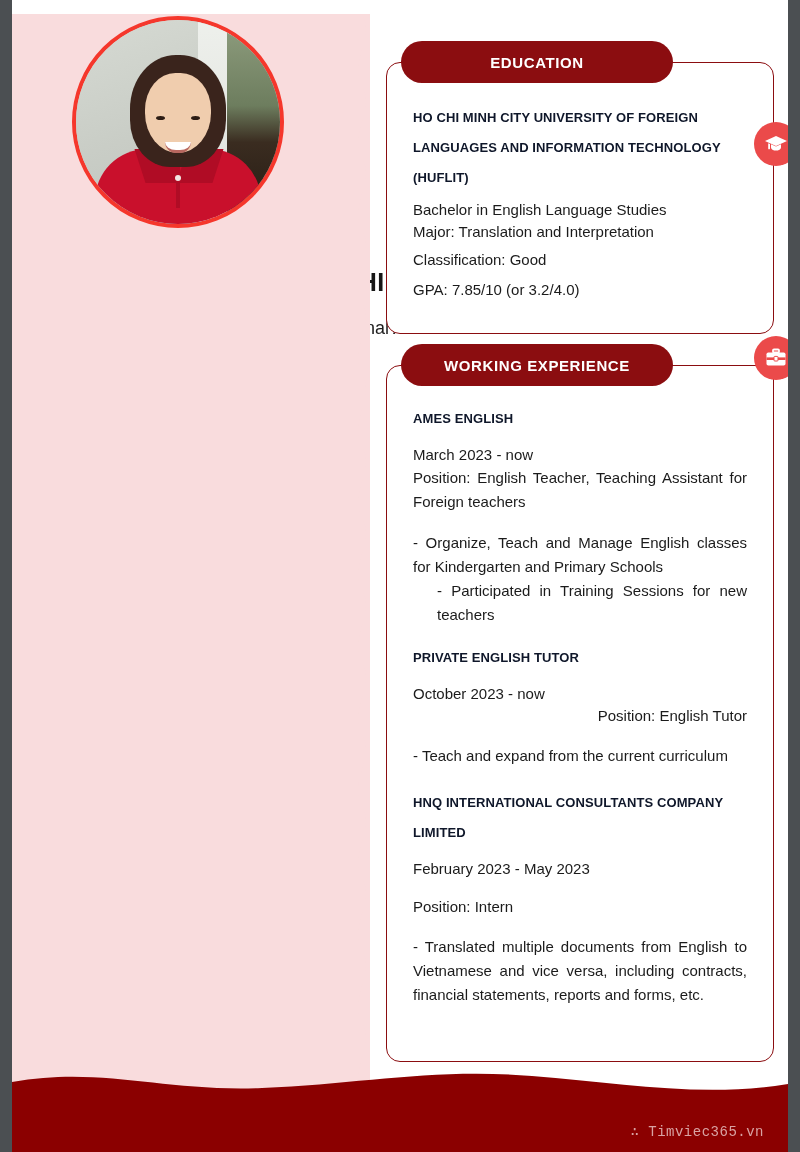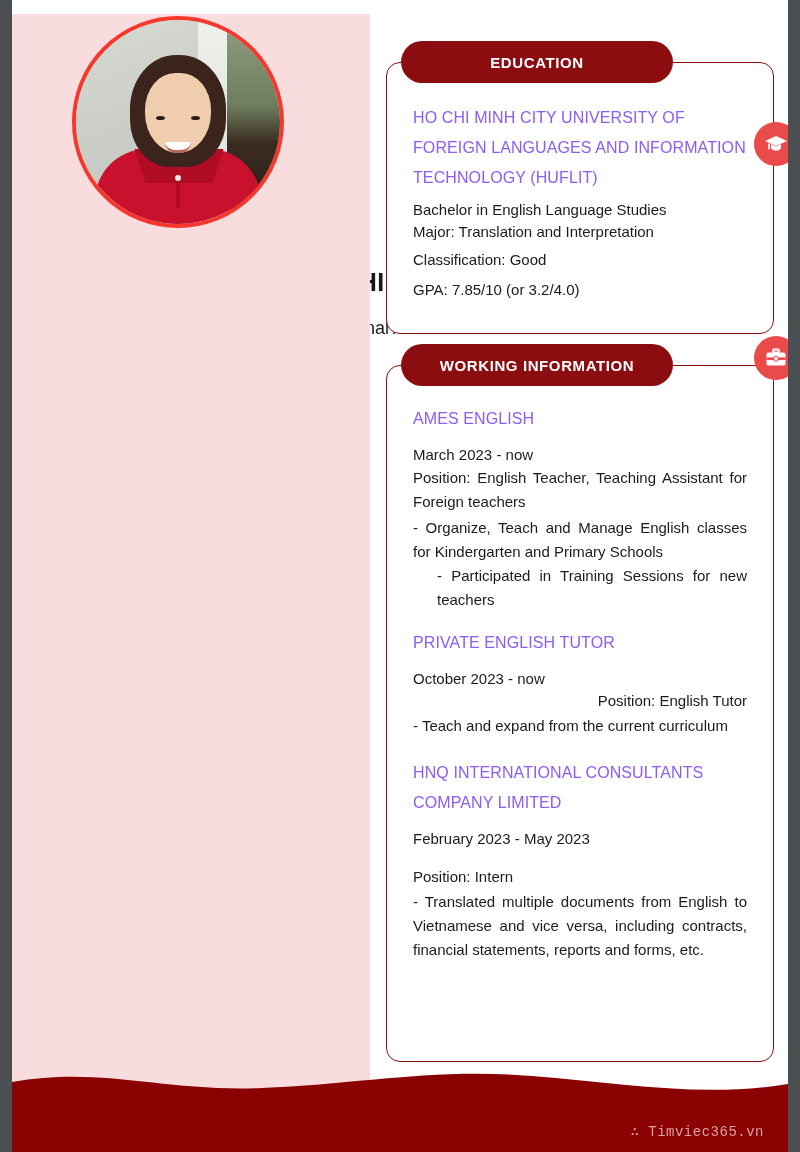"HO CHI MINH CITY UNIVERSITY" .org { color: #8b5cf6 -> #0f172a; font-size: 16px -> 13px; font-weight: normal -> bold }
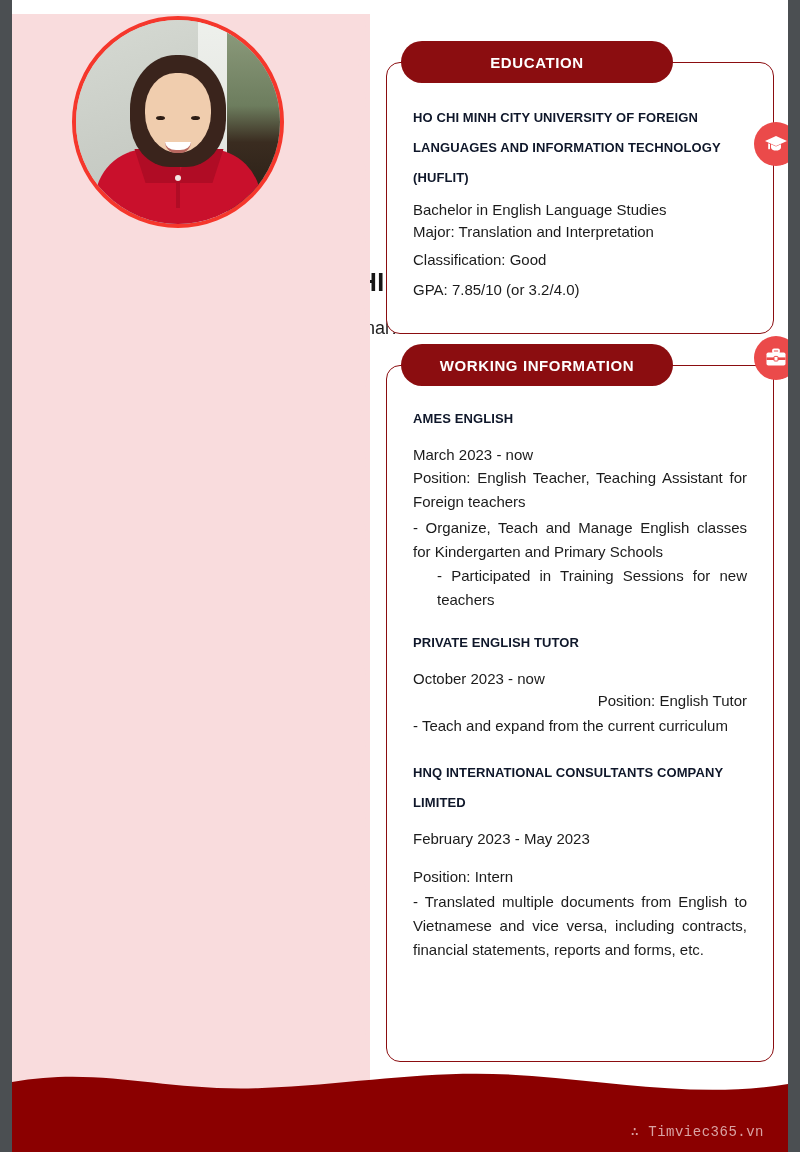"WORKING INFORMATION" div.pill { text: INFORMATION -> EXPERIENCE }
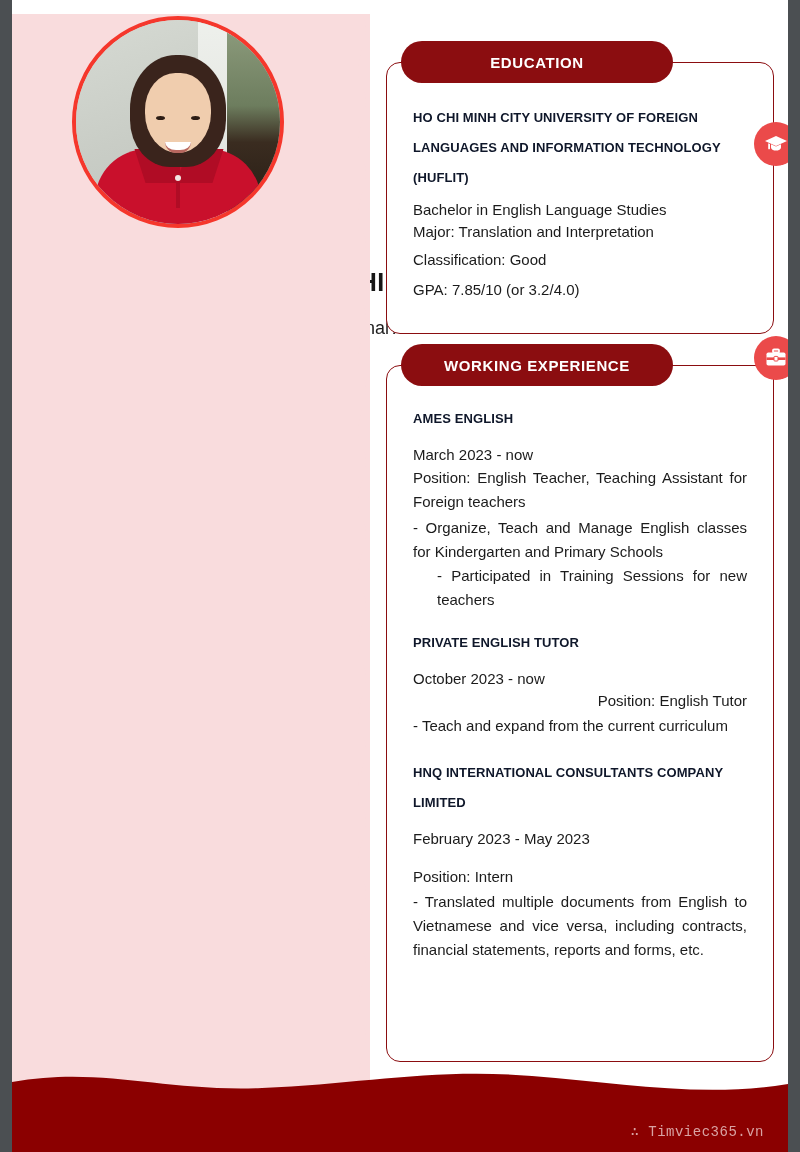"- Organize, Teach and Manage" .desc { margin-top: 2px -> 17px }
